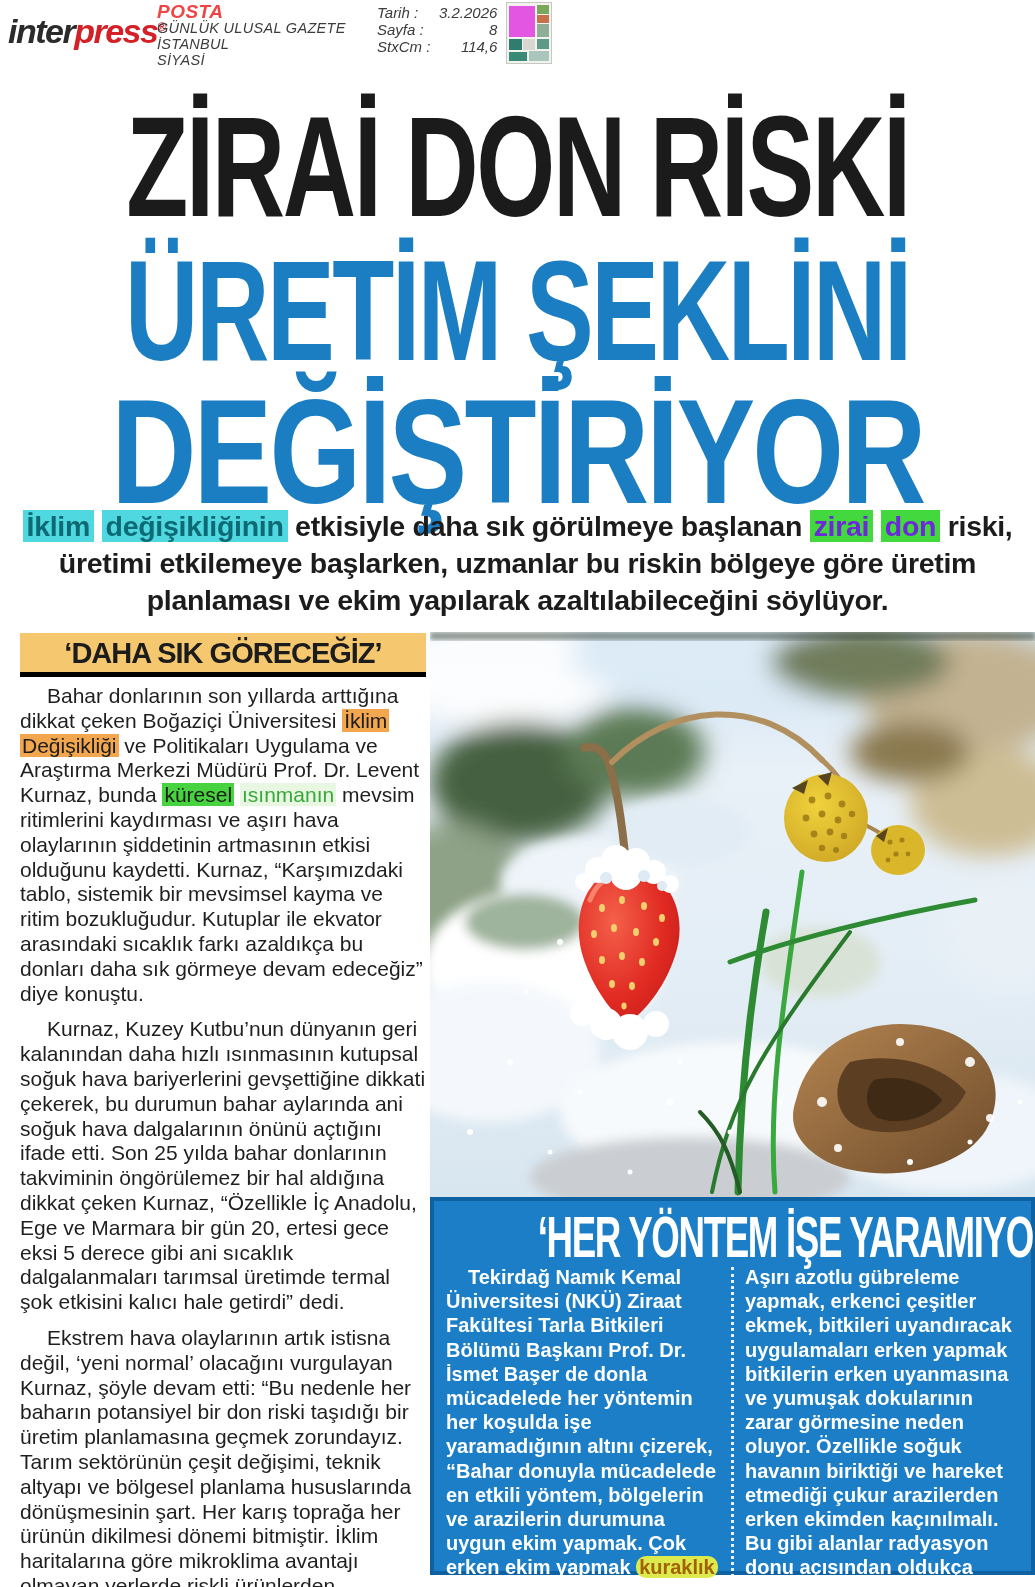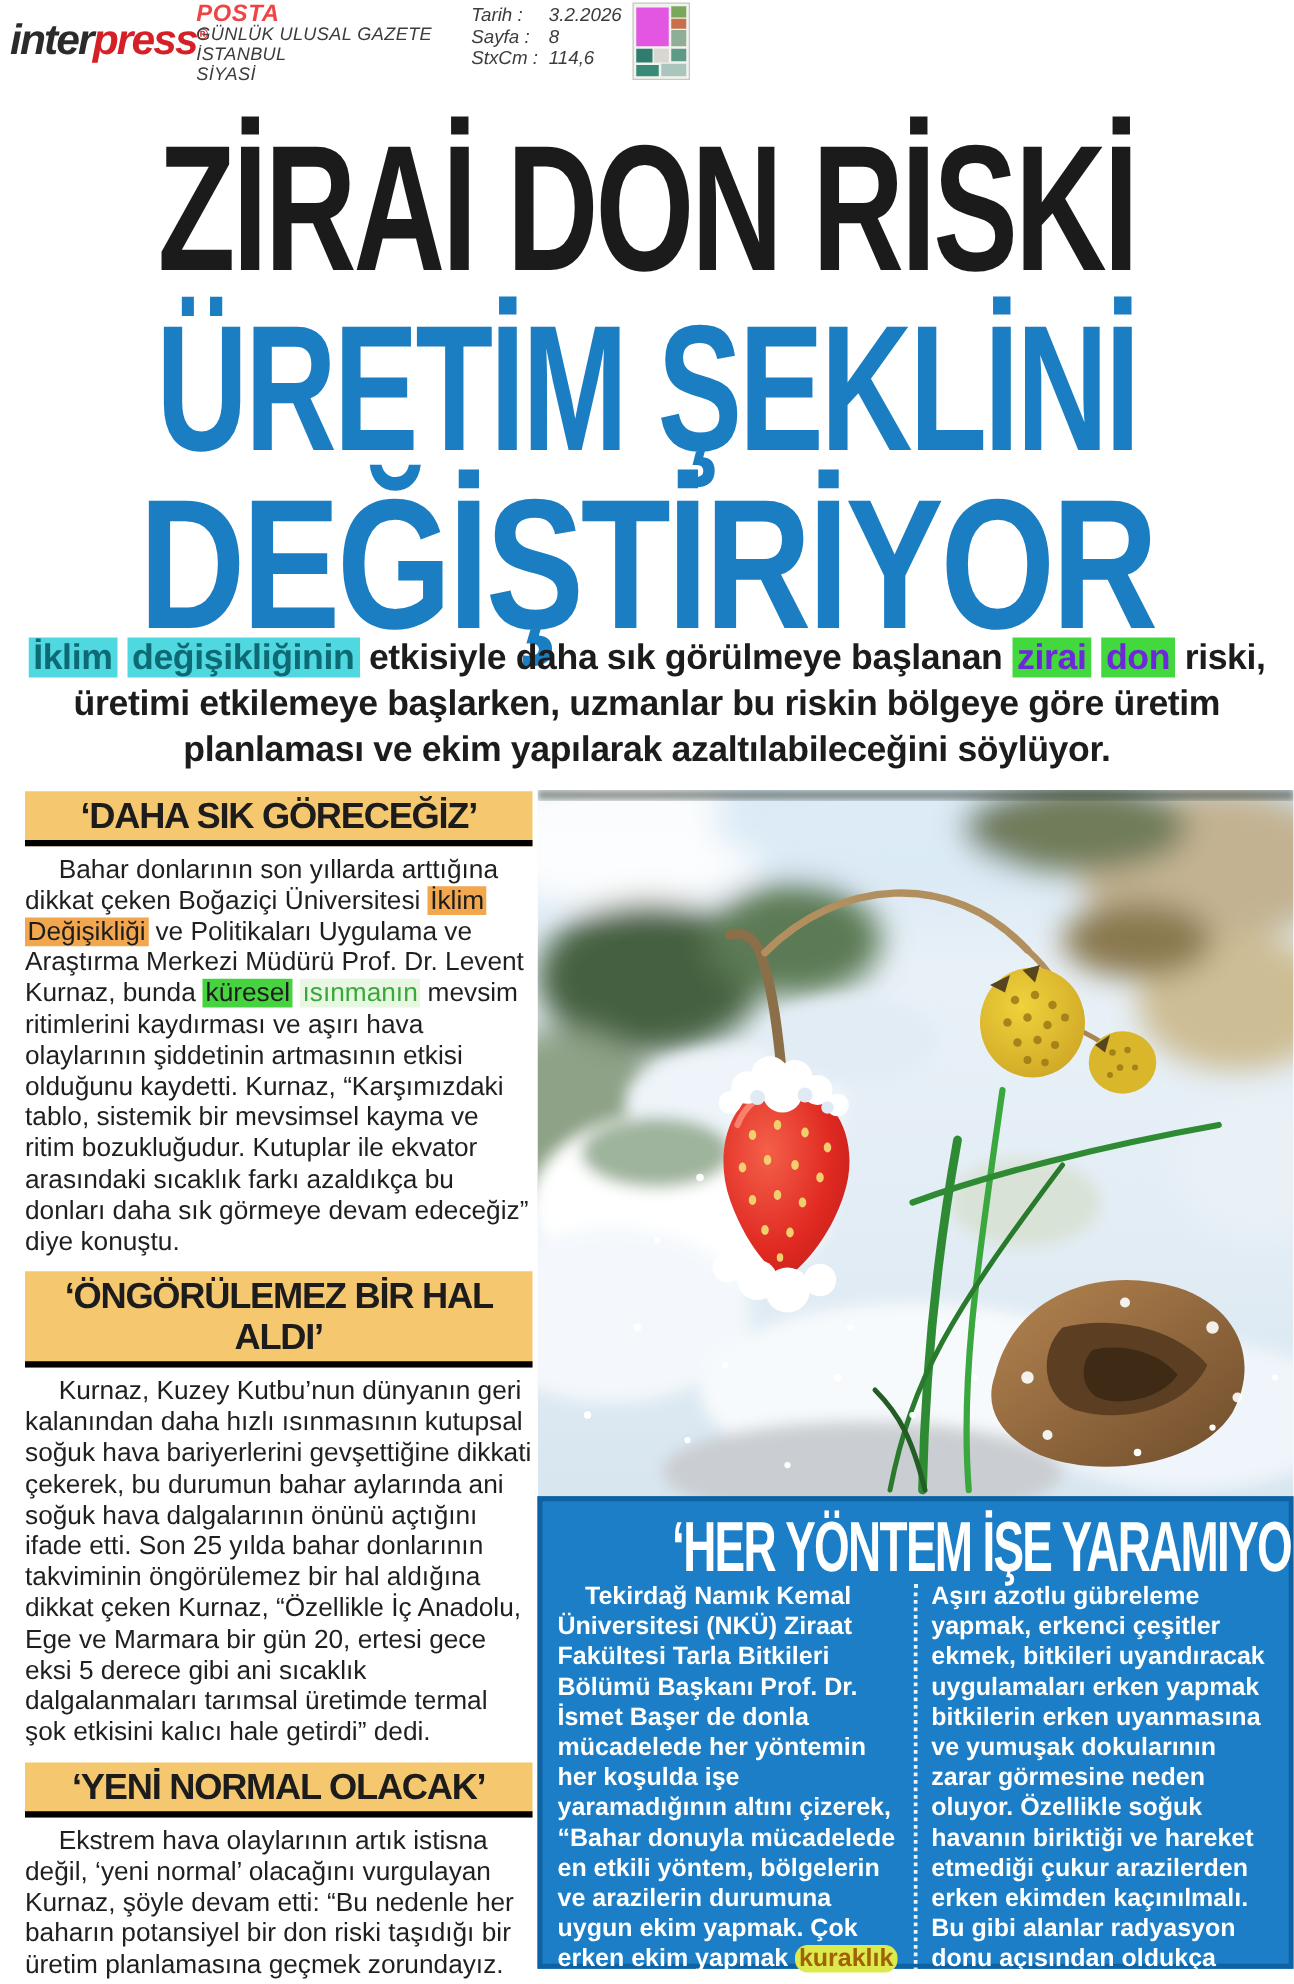"Tarih :" .meta-row { justify-content: none -> space-between }
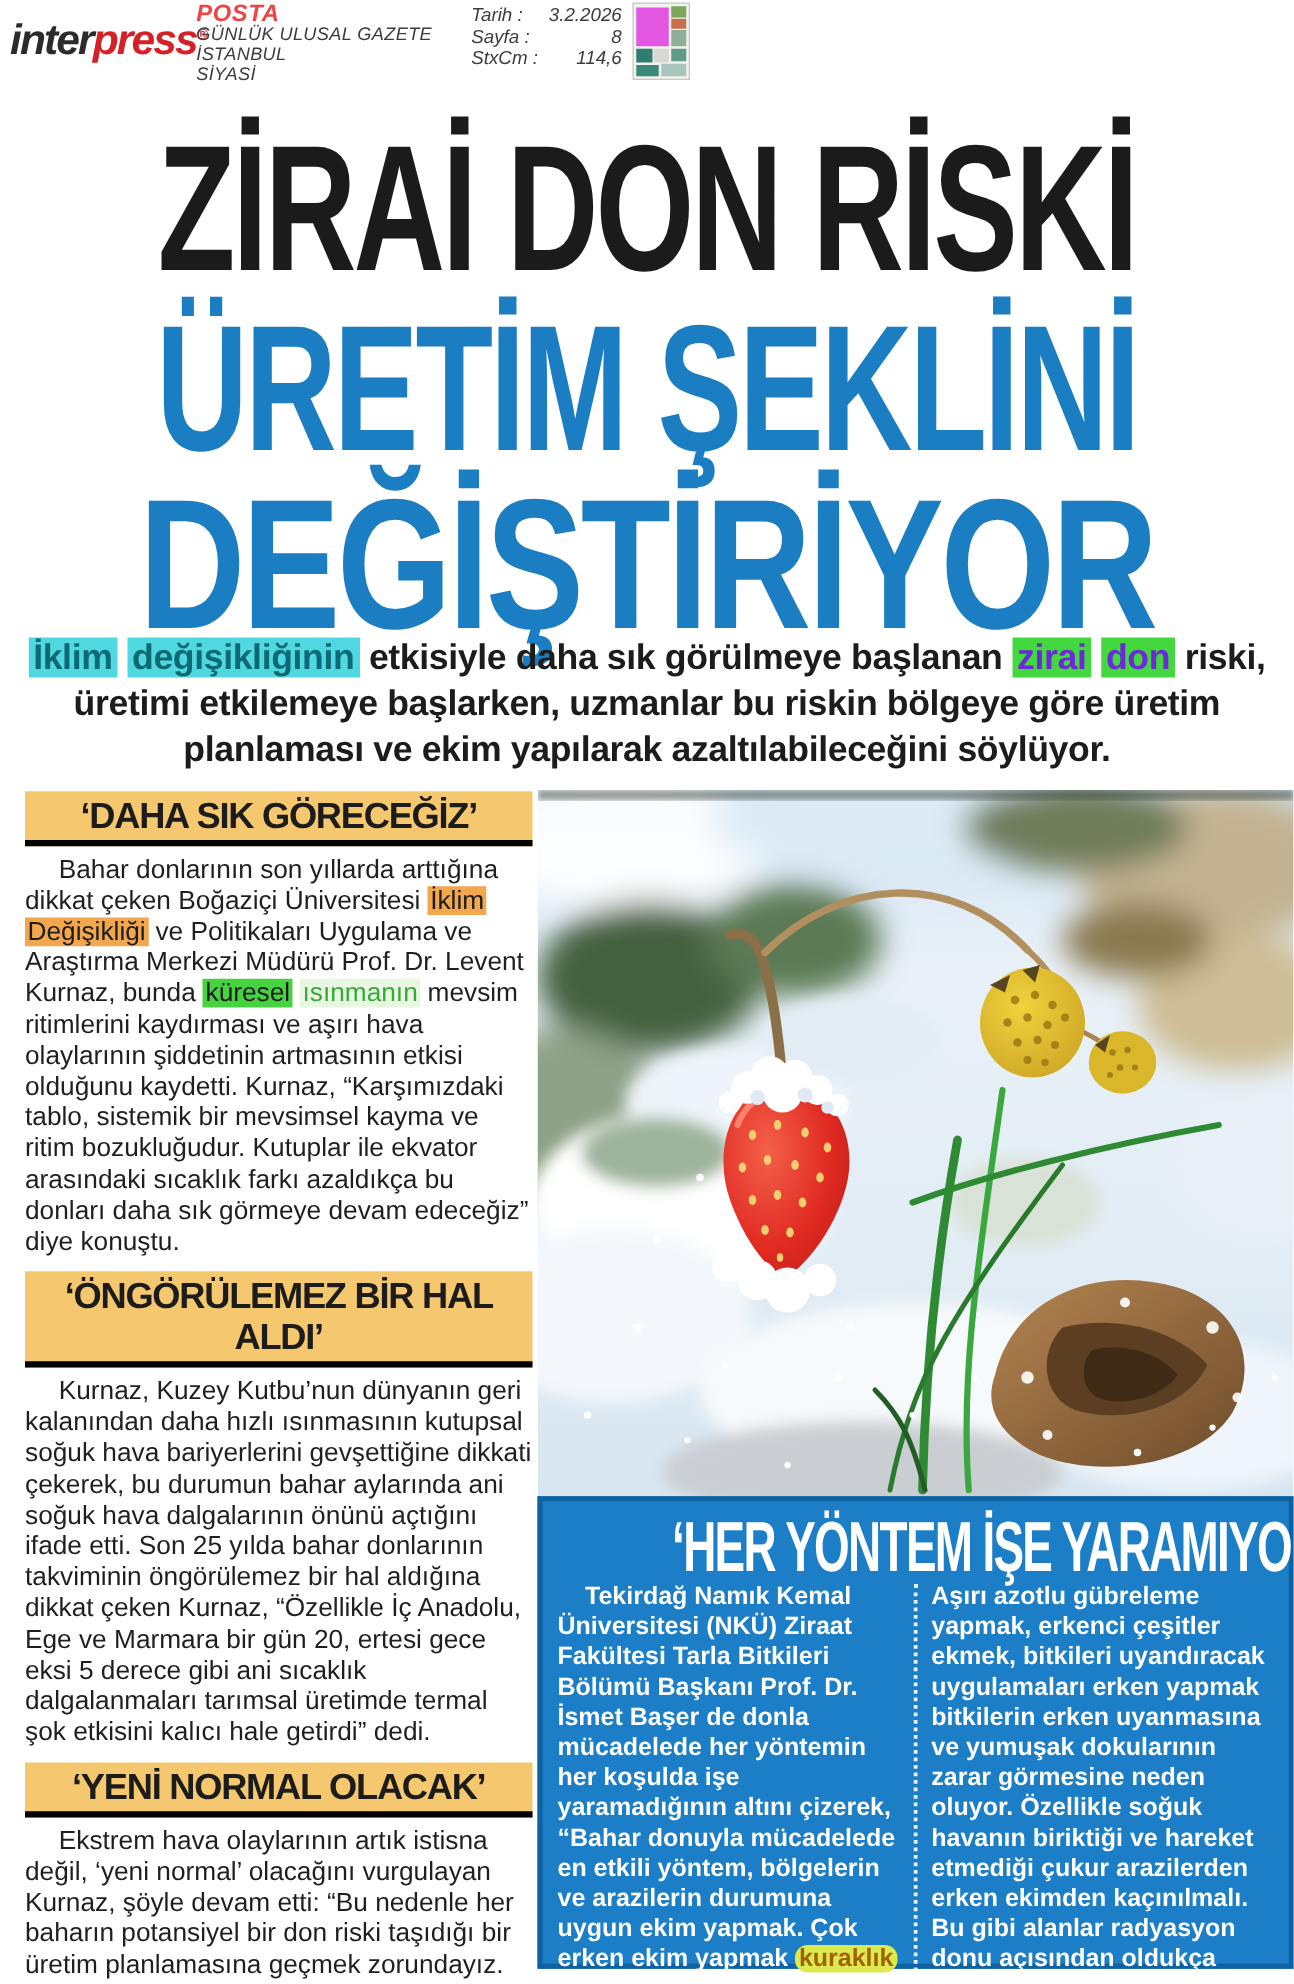"‘ÖNGÖRÜLEMEZ BİR HAL ALDI’" div.section-title { html: <div>‘ÖNGÖRÜLEMEZ BİR HAL ALDI’</div> -> none }
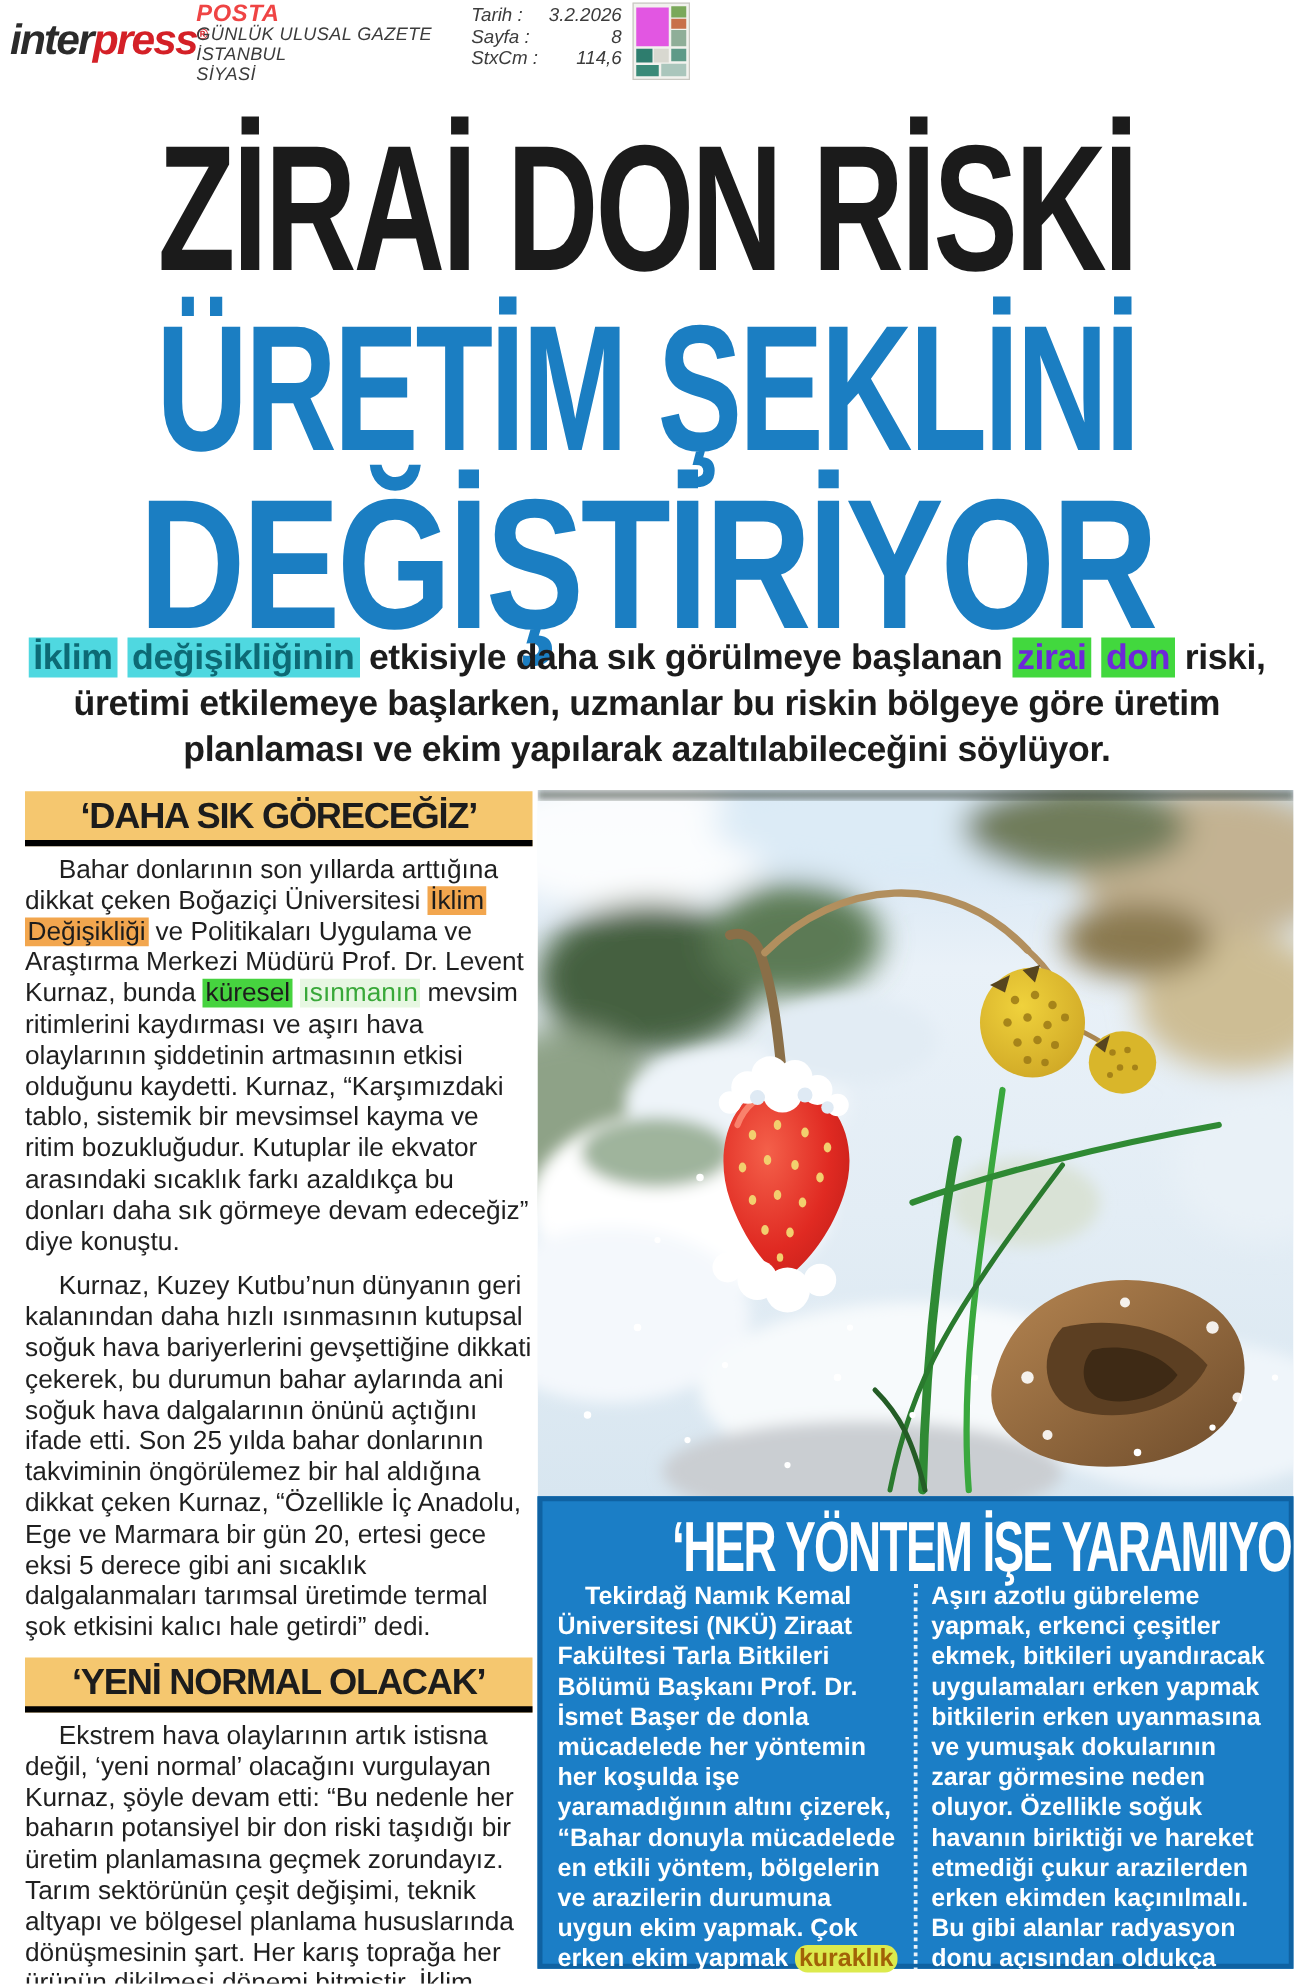"‘YENİ NORMAL OLACAK’" div.section-title { html: <div>‘YENİ NORMAL OLACAK’</div> -> none }
